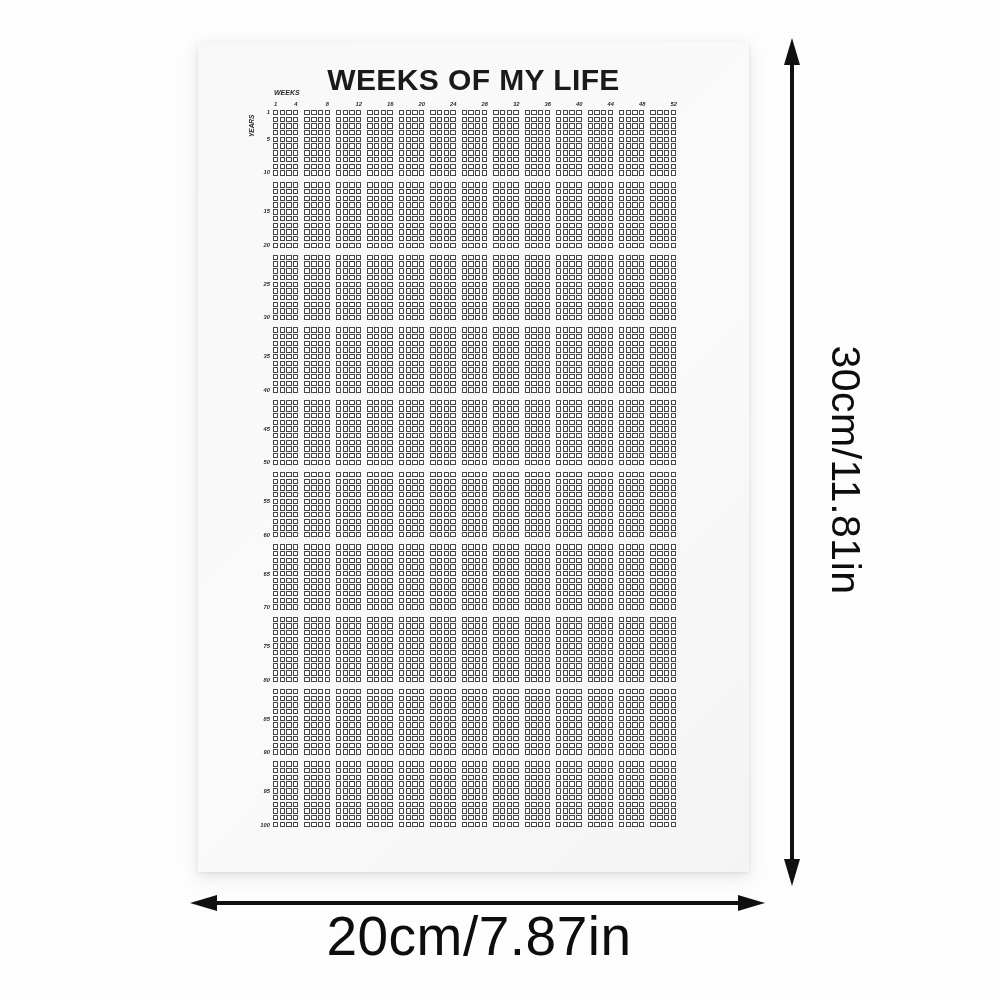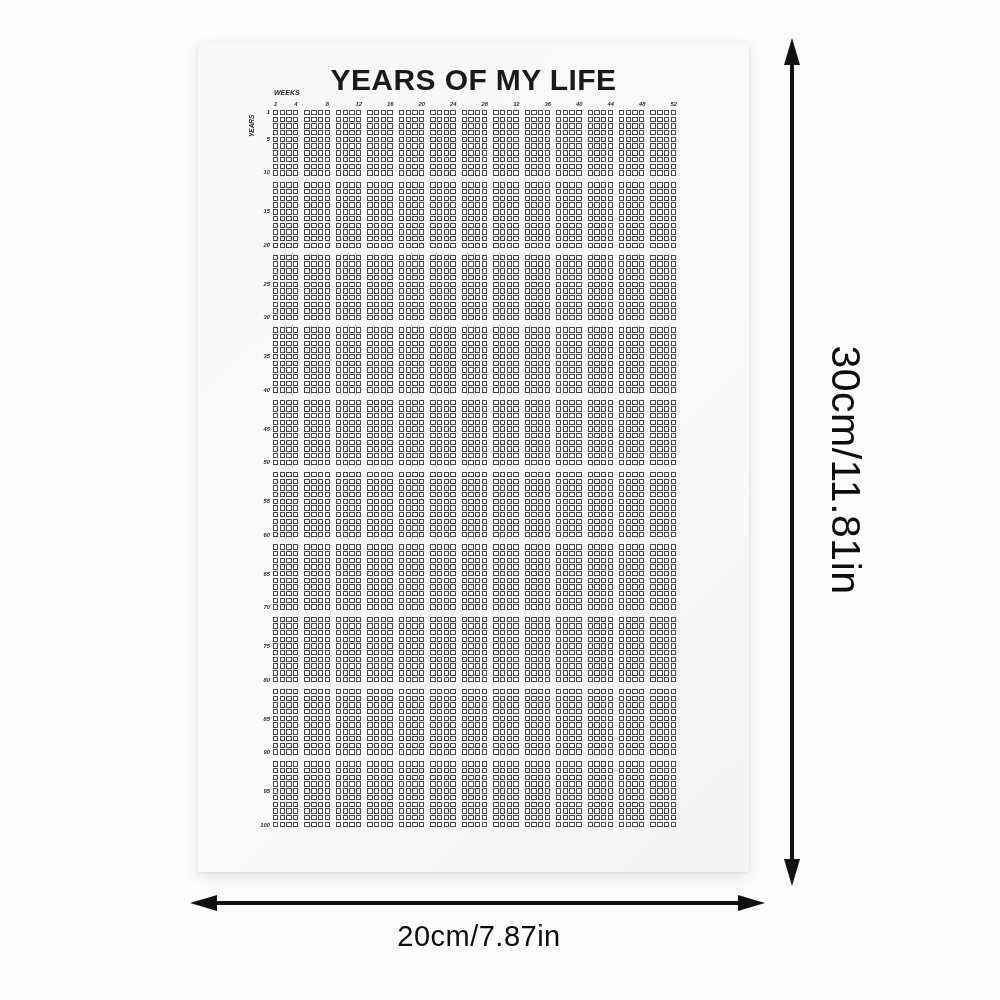"YEARS OF MY LIFE" h1.poster-title { text: YEARS -> WEEKS }
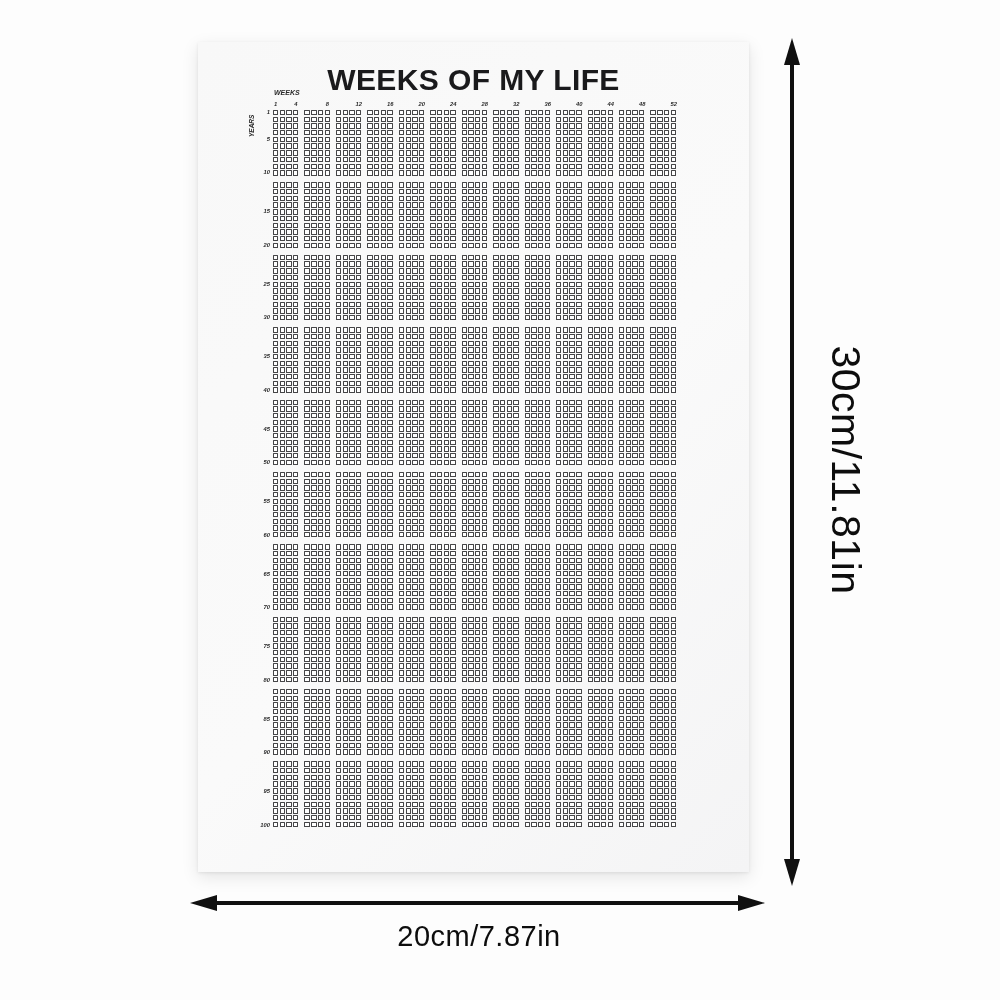"20cm/7.87in" .h-dim { font-size: 29px -> 55px }
